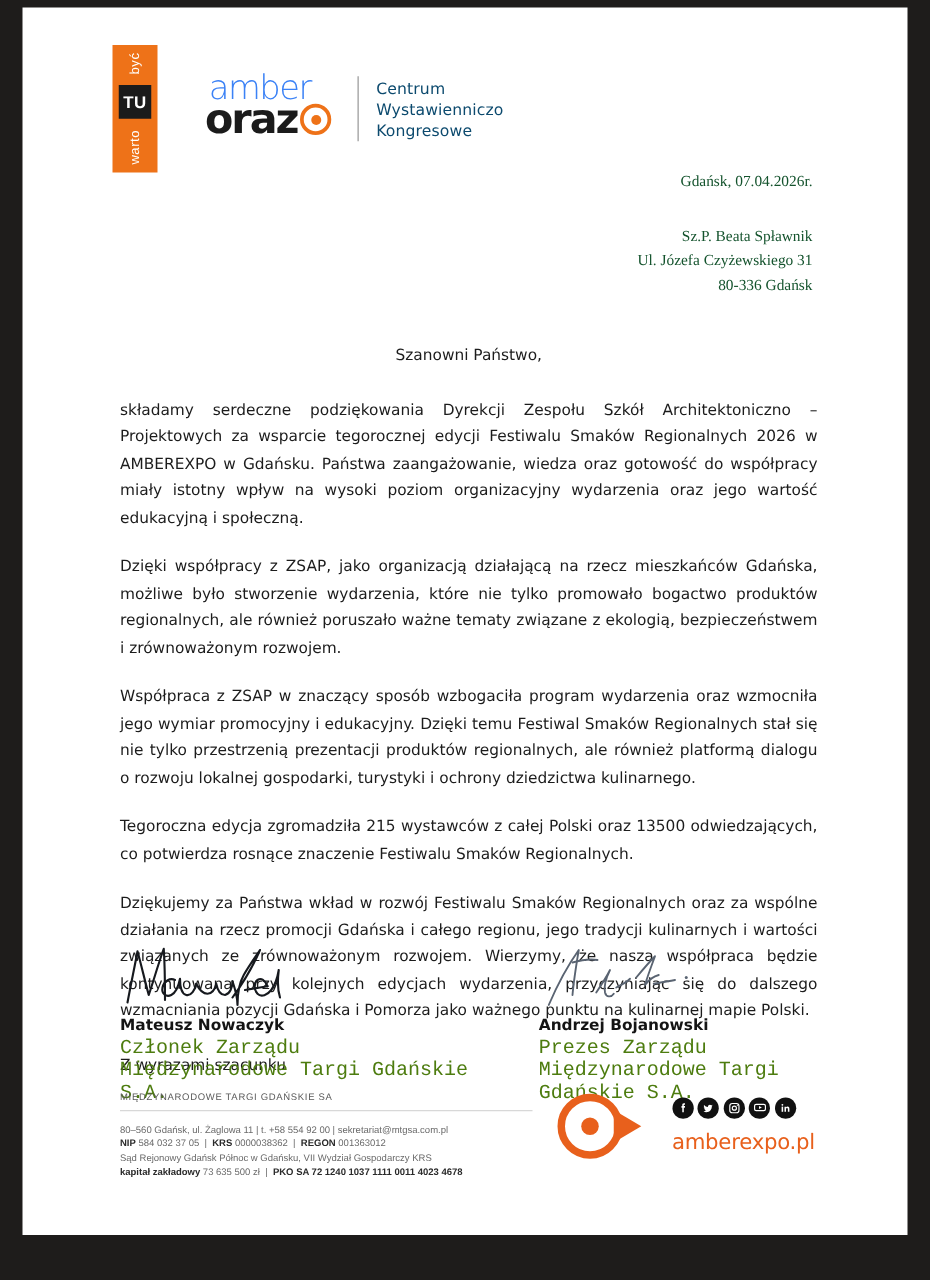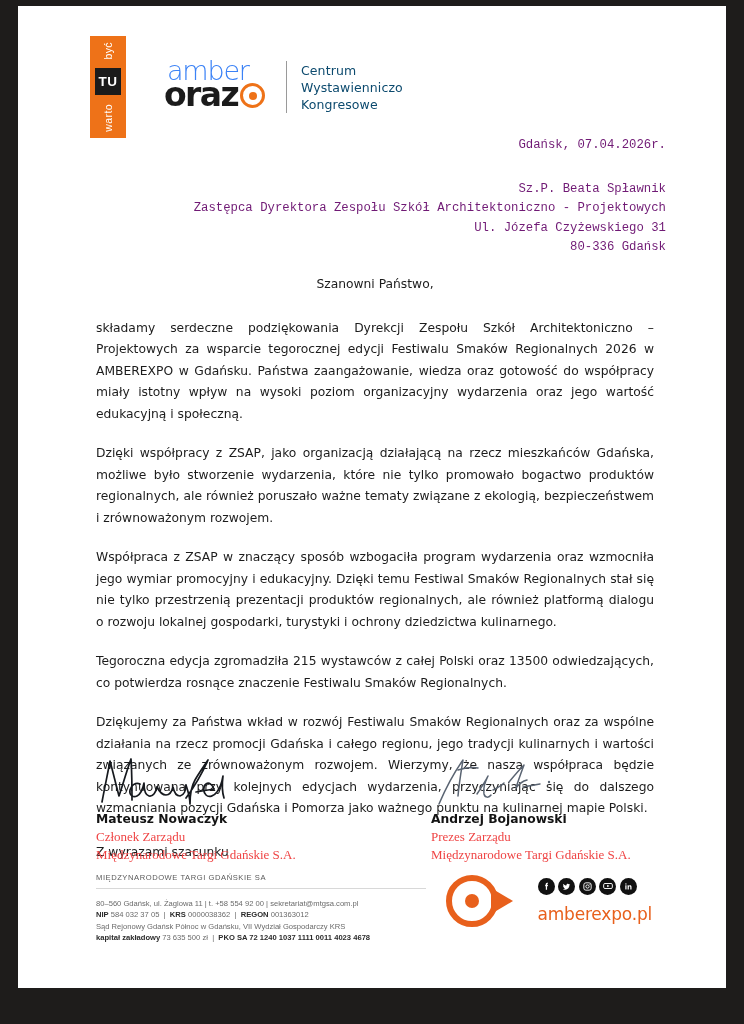"Gdańsk, 07.04.2026r." .addr { color: #701a75 -> #14532d; font-family: Liberation Mono, monospace -> Liberation Serif, serif; right: 60px -> 76px }
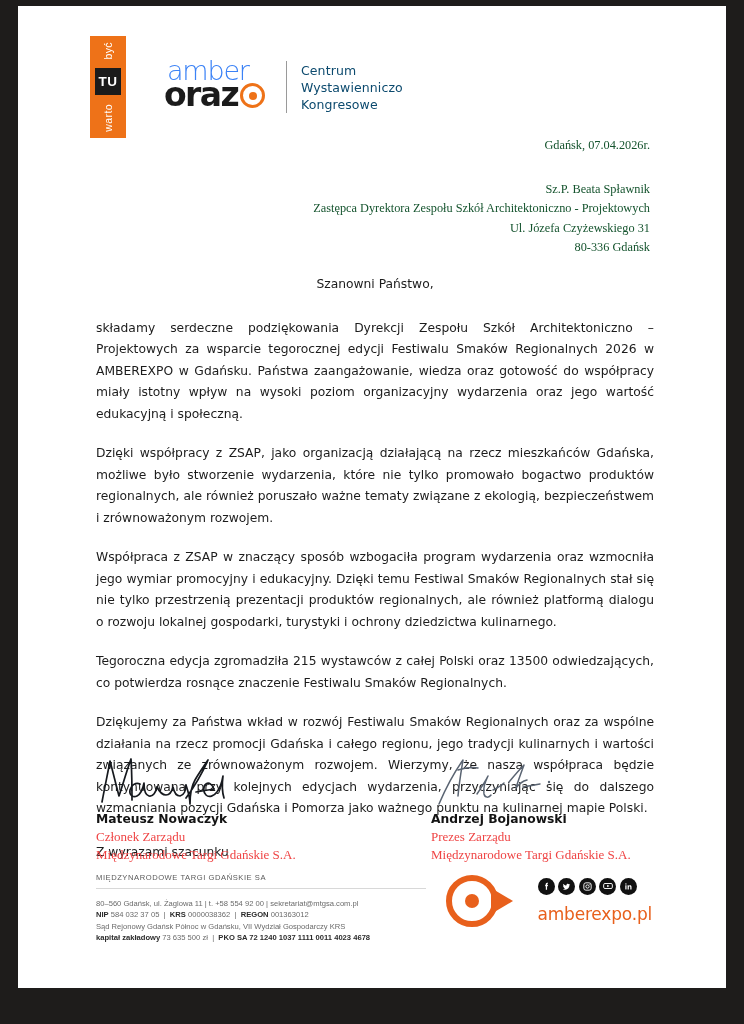"Zastępca Dyrektora Zespołu Szkół" div { html: <div>Zastępca Dyrektora Zespołu Szkół Architektoniczno - Projektowych</div> -> none }
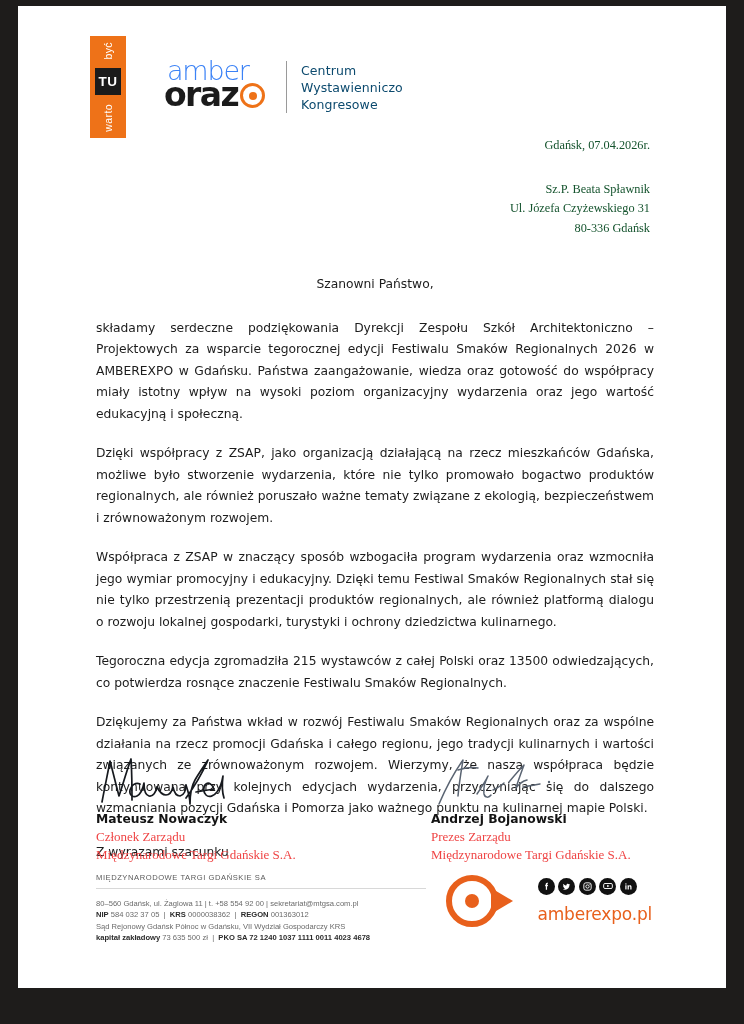"Członek Zarządu" .sig-line { color: #ef4444 -> #4d7c0f; font-family: Liberation Serif, serif -> Liberation Mono, monospace; font-size: 13px -> 16px }
